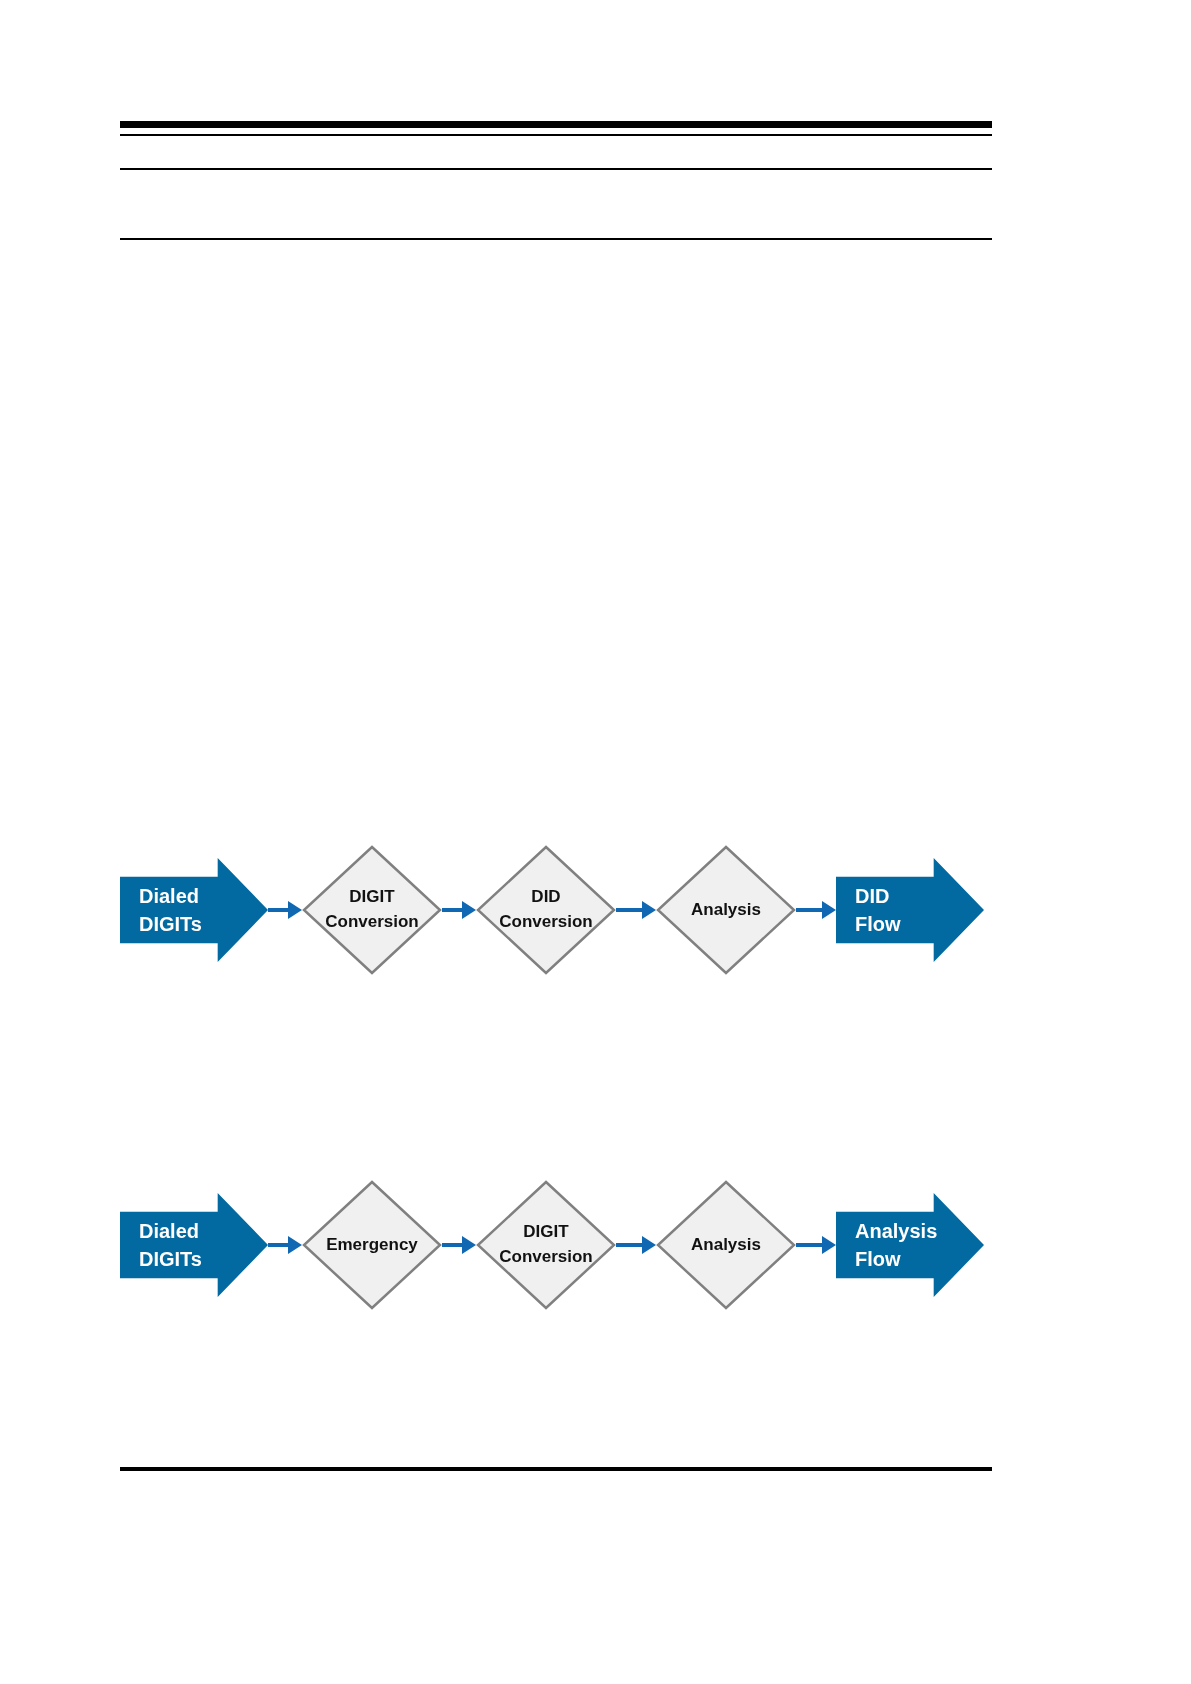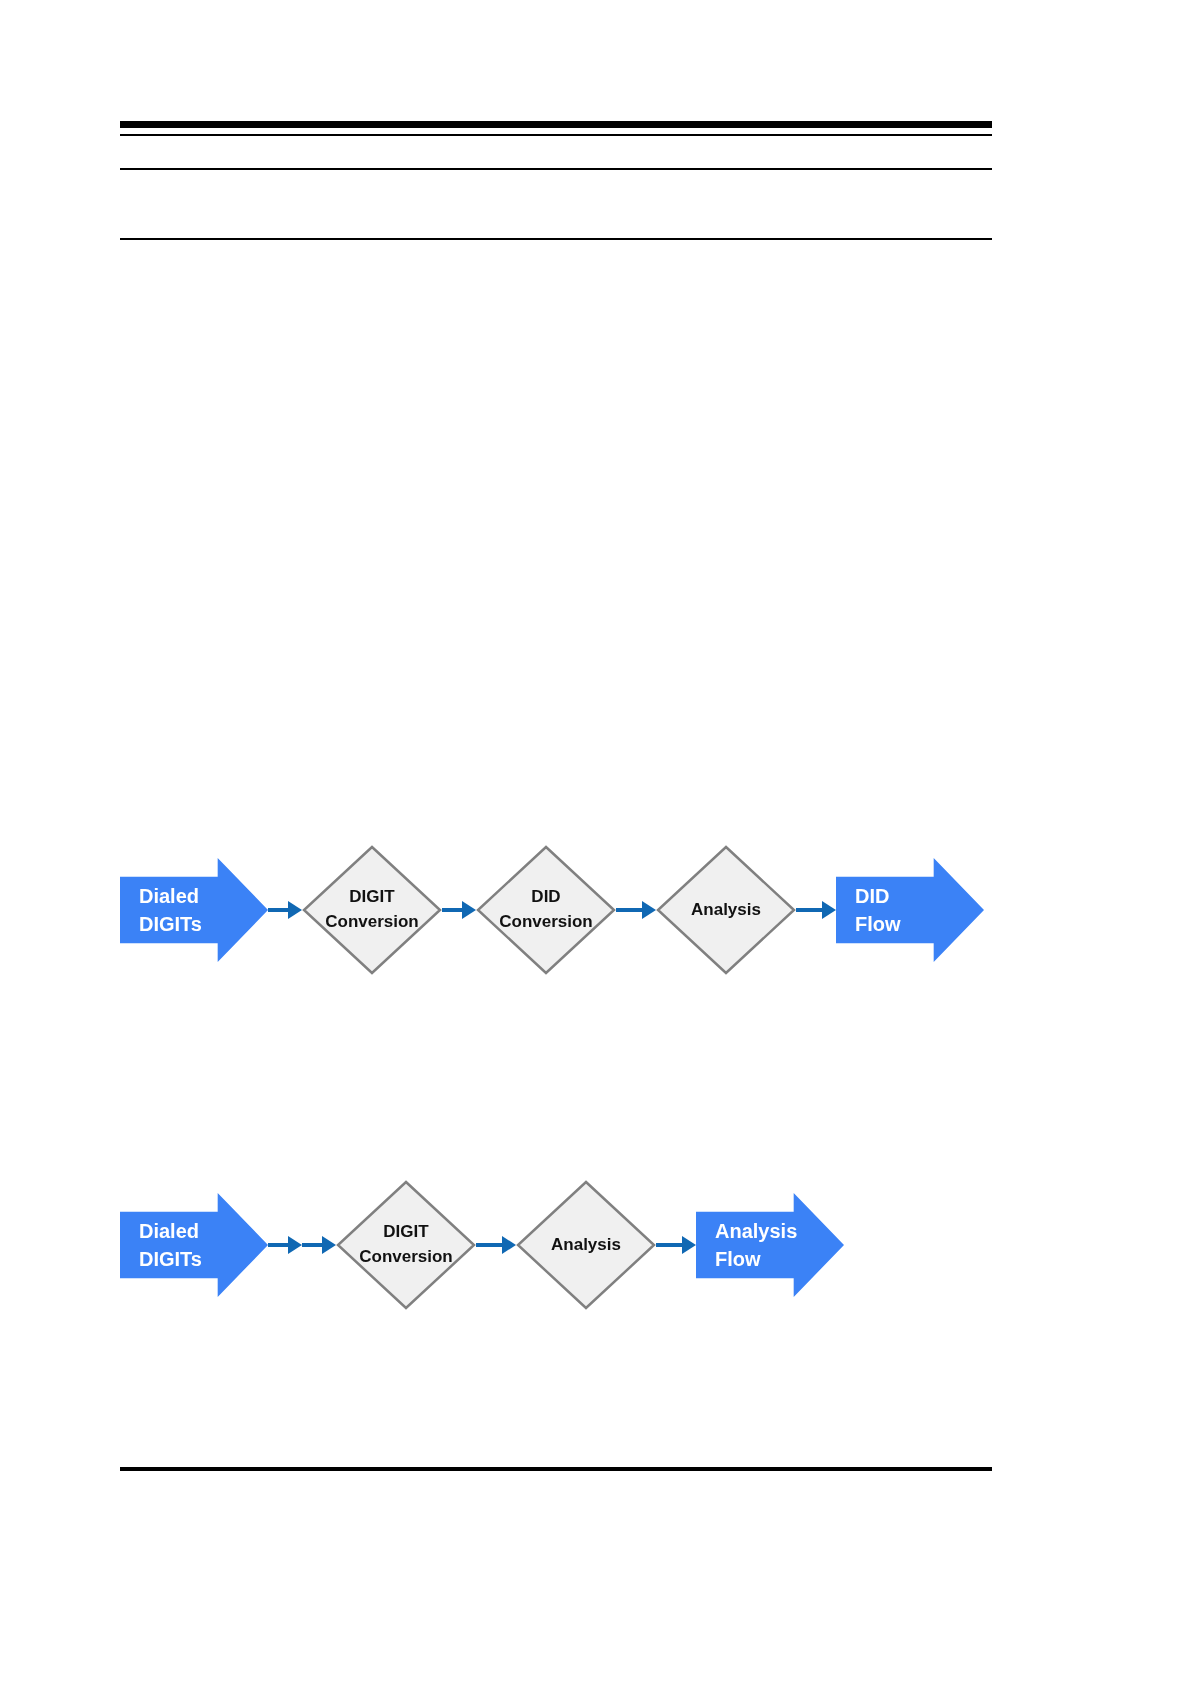"Dialed" .arrow-block { background: #3b82f6 -> #0369a1 }
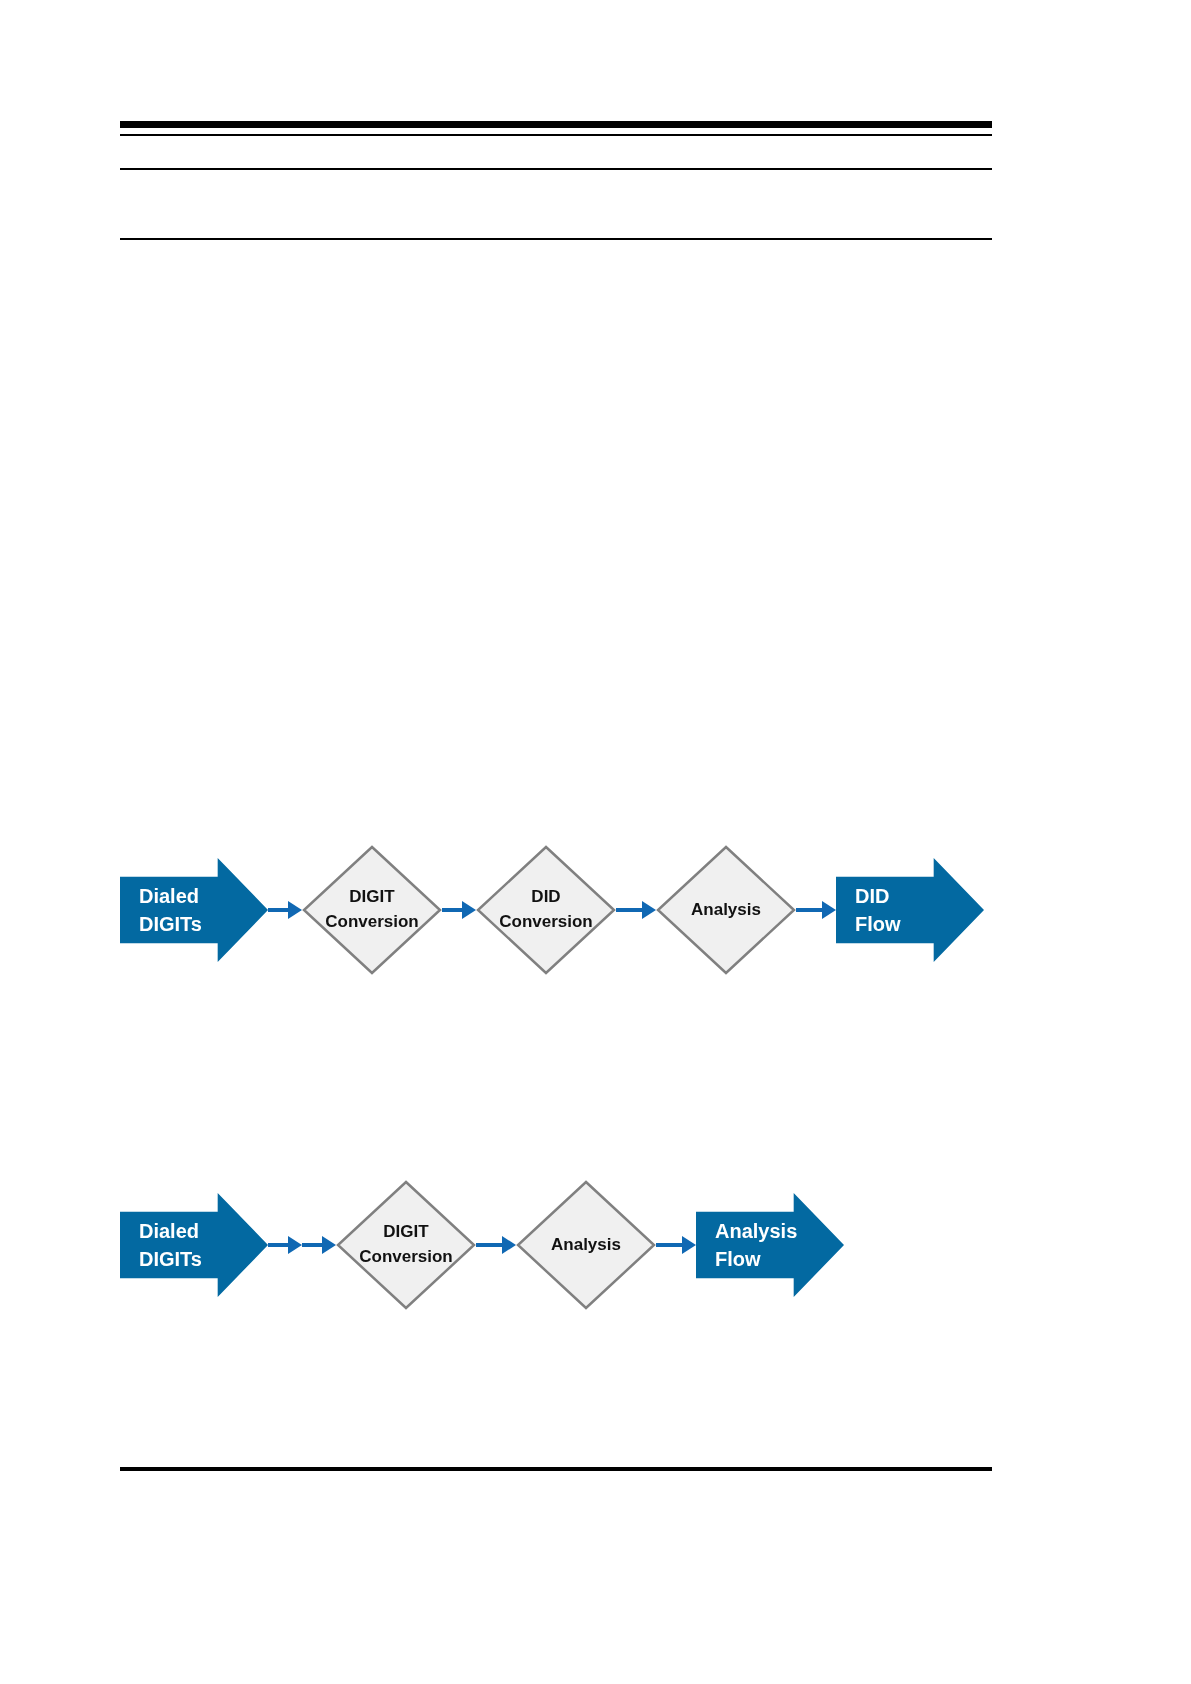"Emergency" div.diamond { html: none -> <div> <svg> <polygon></polygon> </svg> <div> <div>Emergency</div> </div> </div> }
